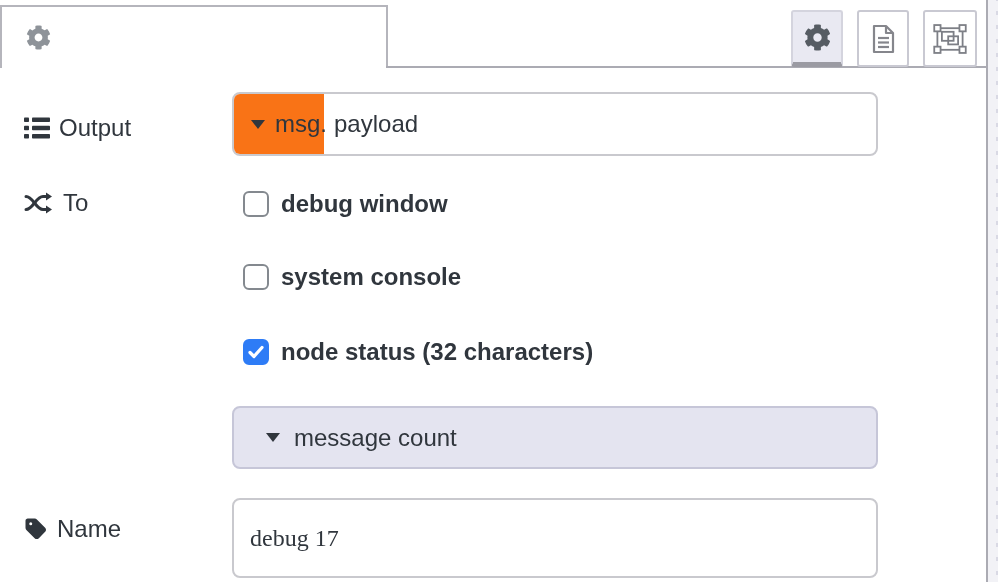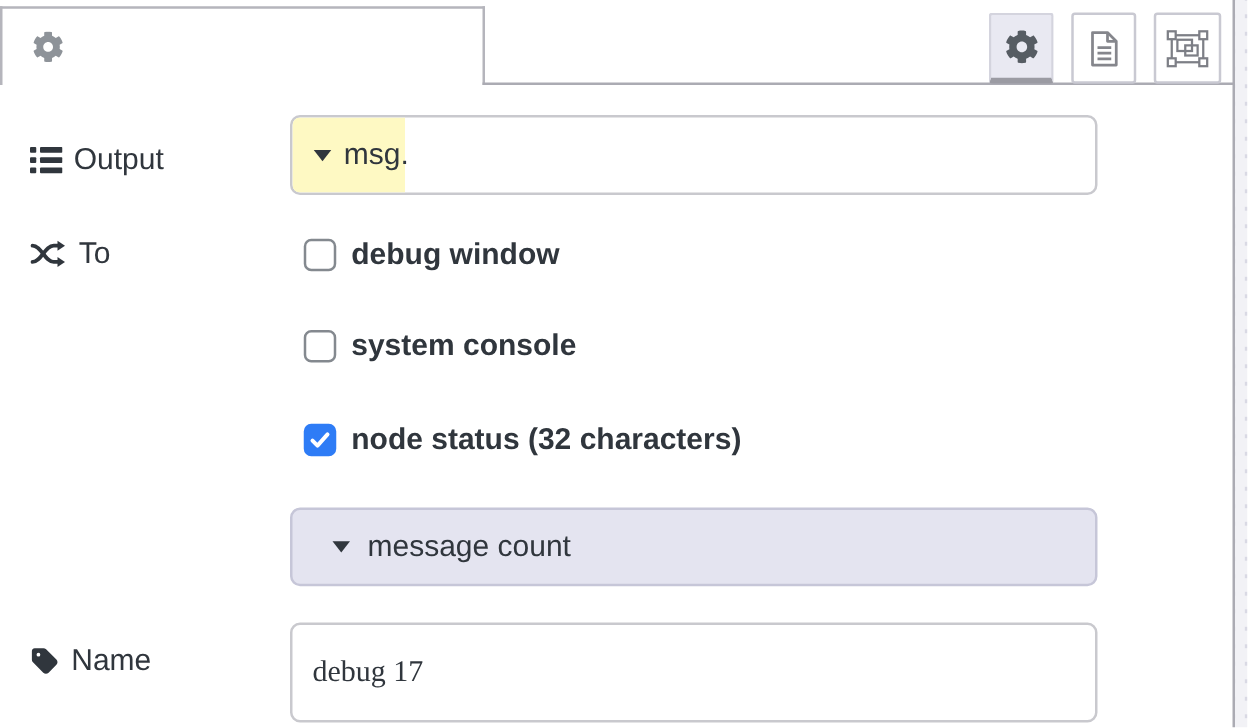"msg." .typed-btn { background: #fef9c3 -> #f97316 }
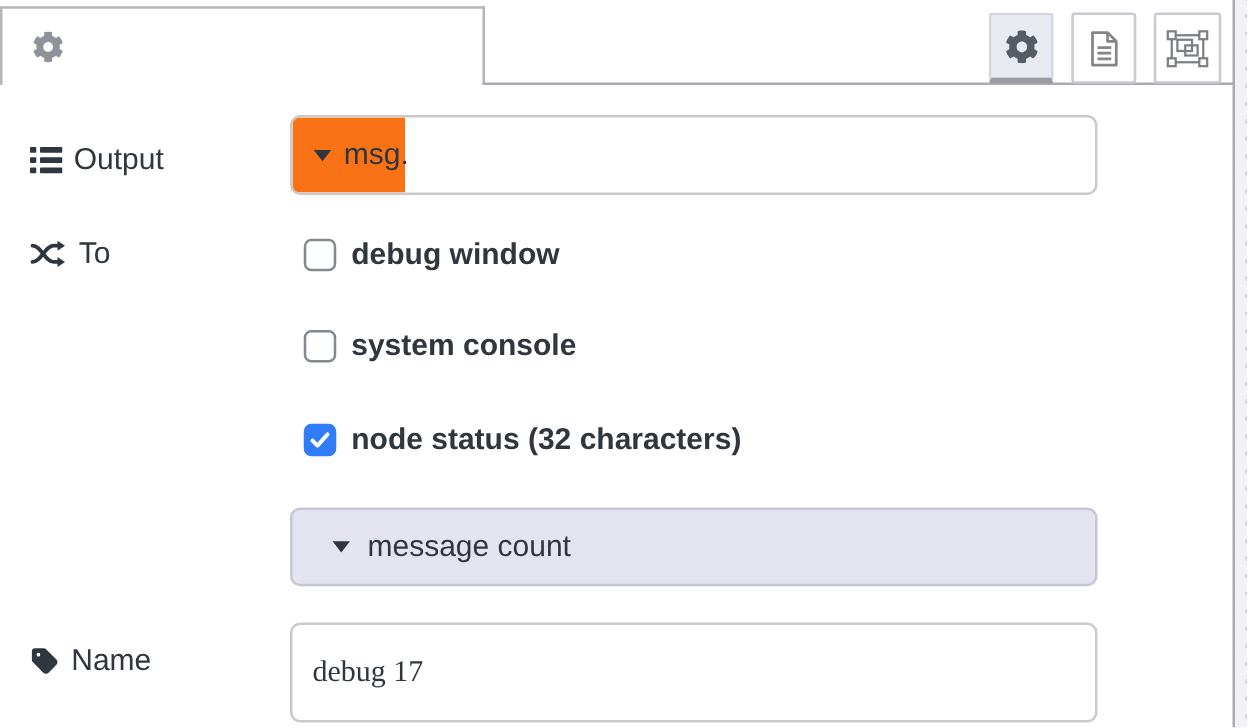"payload" input.typed-value { html: none -> <input> }
